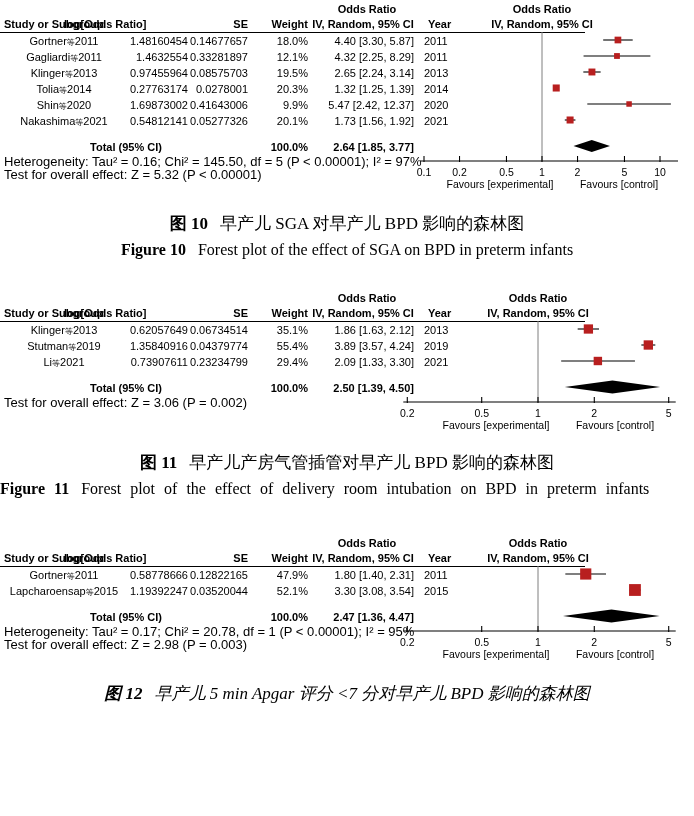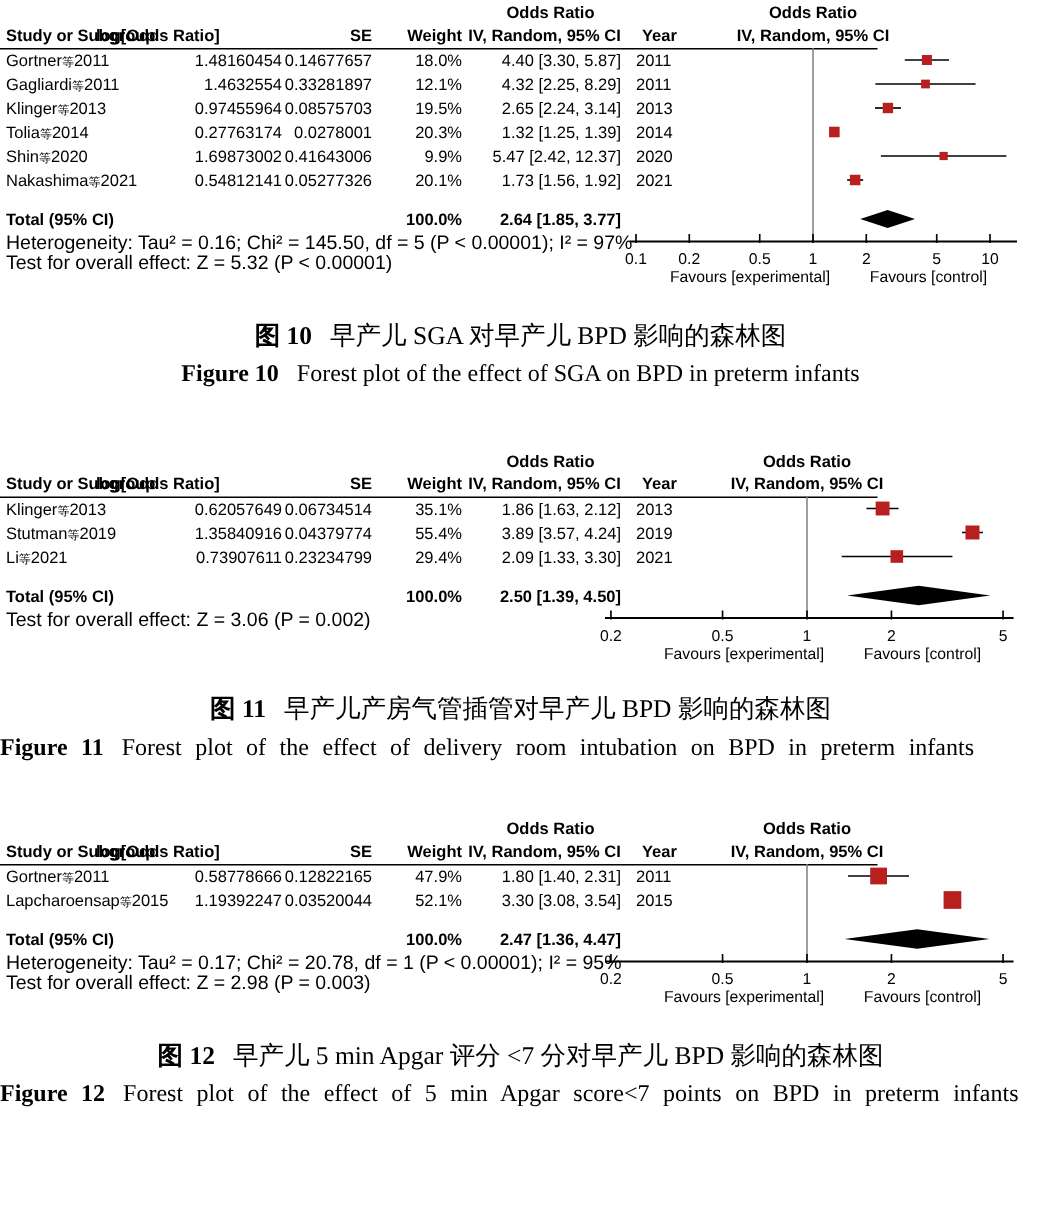"Gortner等2011" .c-study { text-align: left -> center }
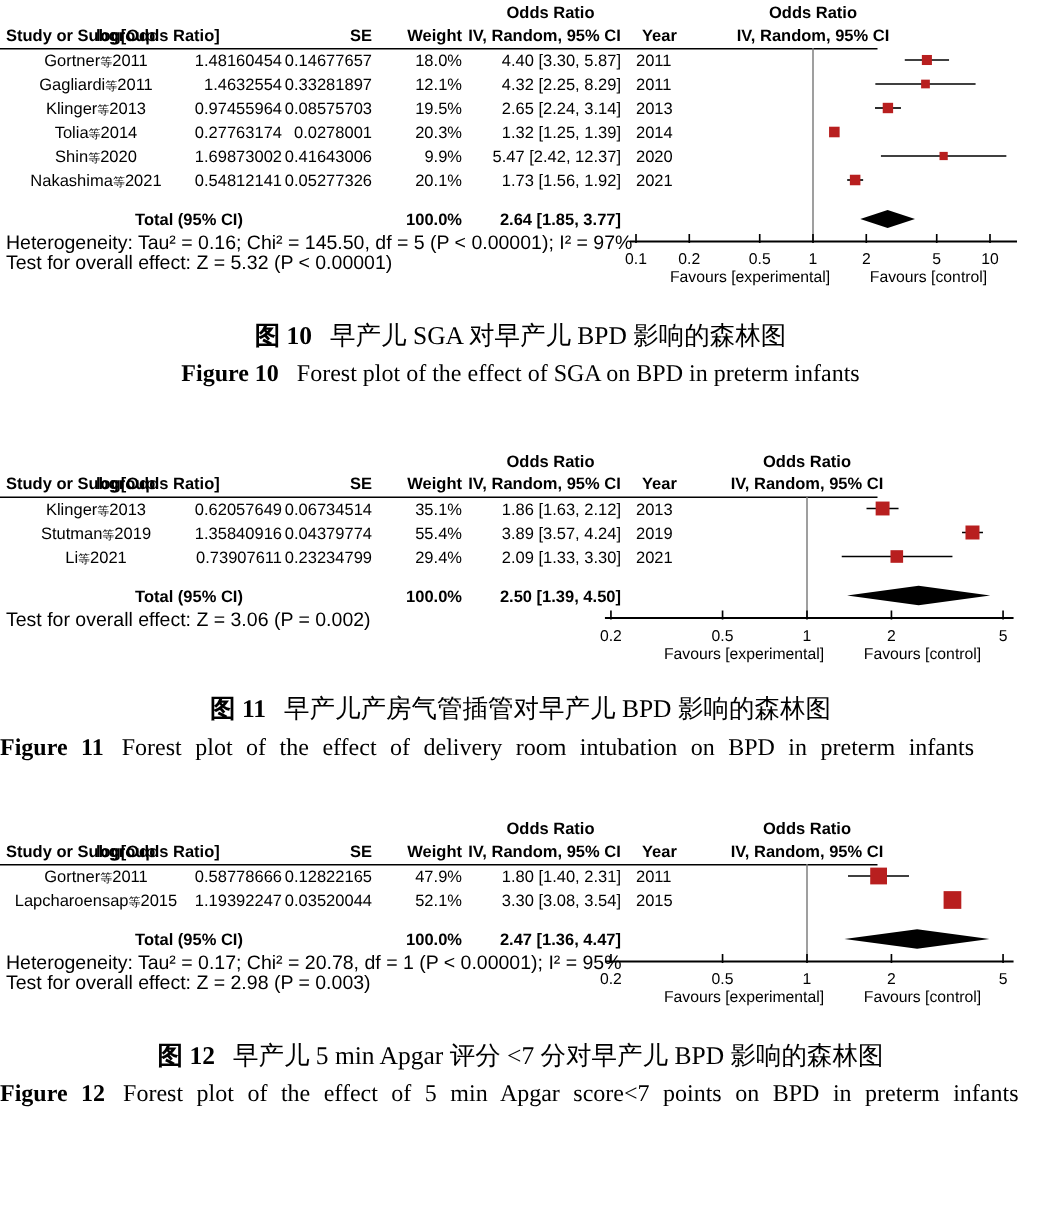"图 10 早产儿 SGA 对早产儿" .cap-m1 { margin: 12px 0 38px -> 12px 0 28px }
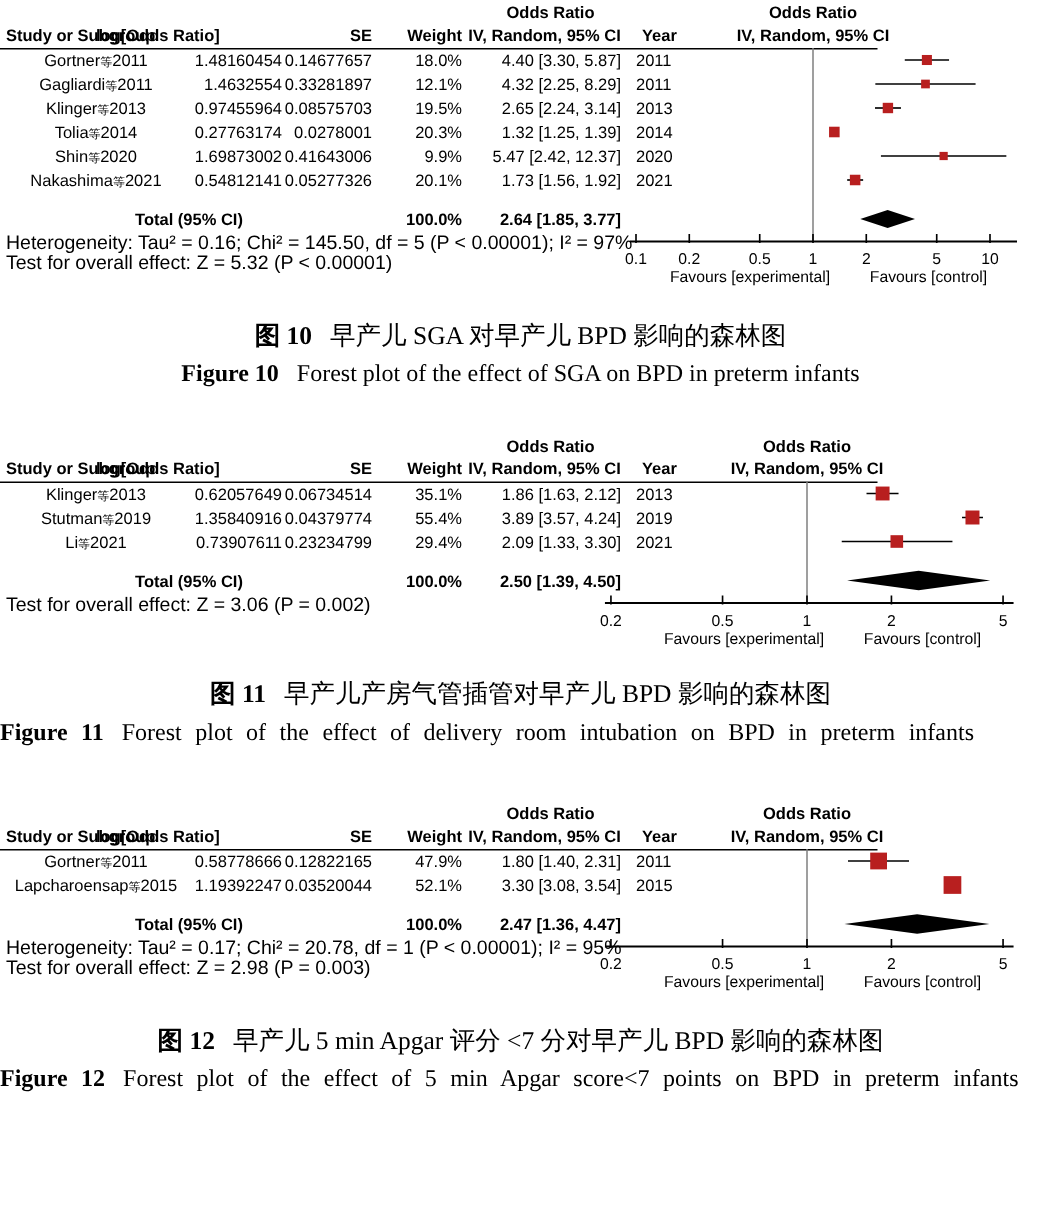"图 12 早产儿 5 min" .cap-m3 { font-style: none -> italic }
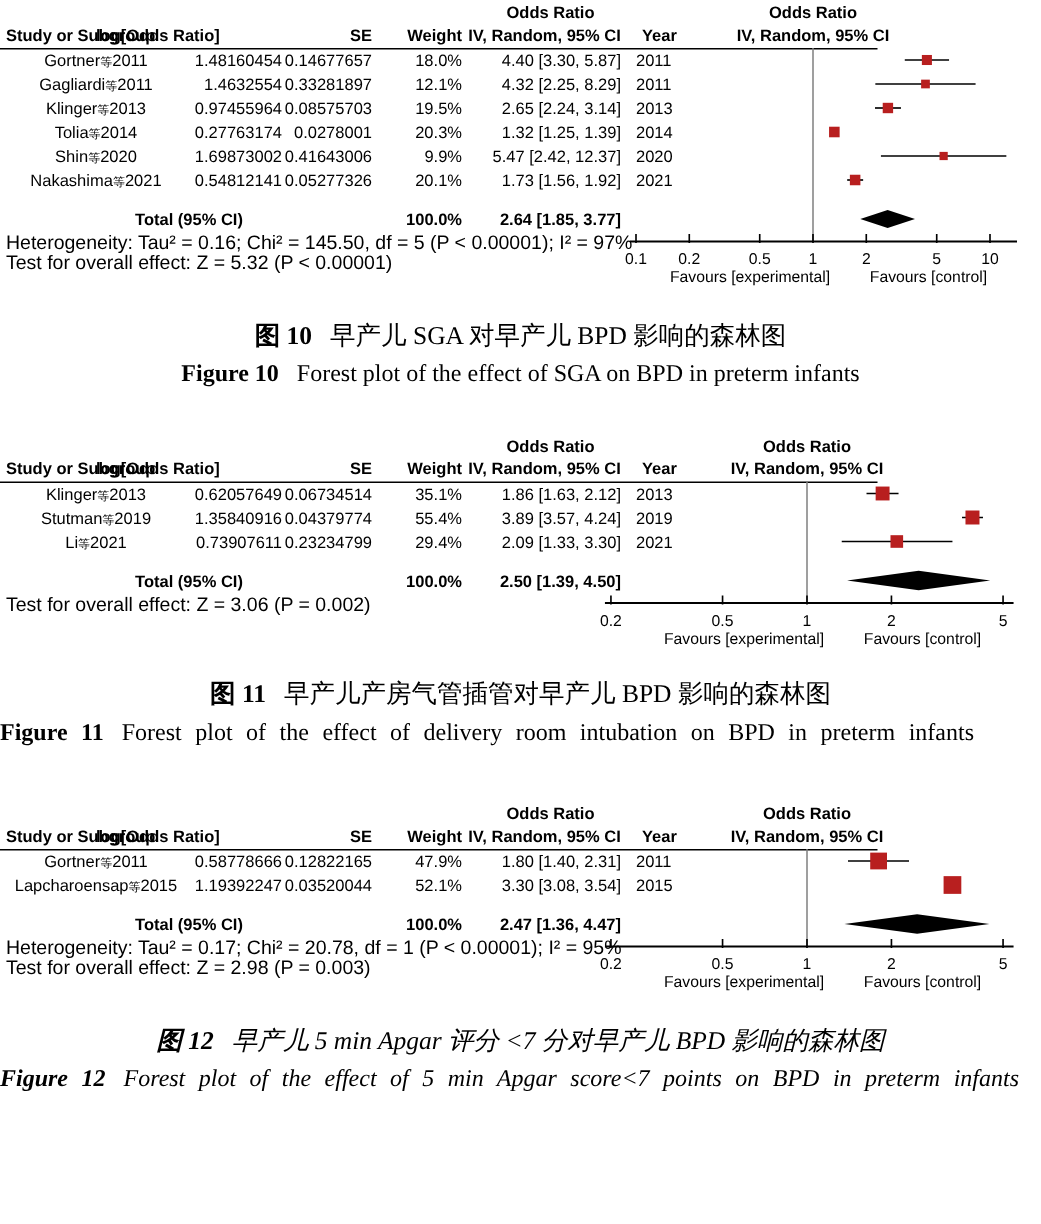"Figure 12 Forest plot of" div.cap-en { html: <div><span>Figure 12</span><span>Forest plot of the effect of 5 min Apgar score&lt;7 points on BPD in preterm infants</span></div> -> none }
